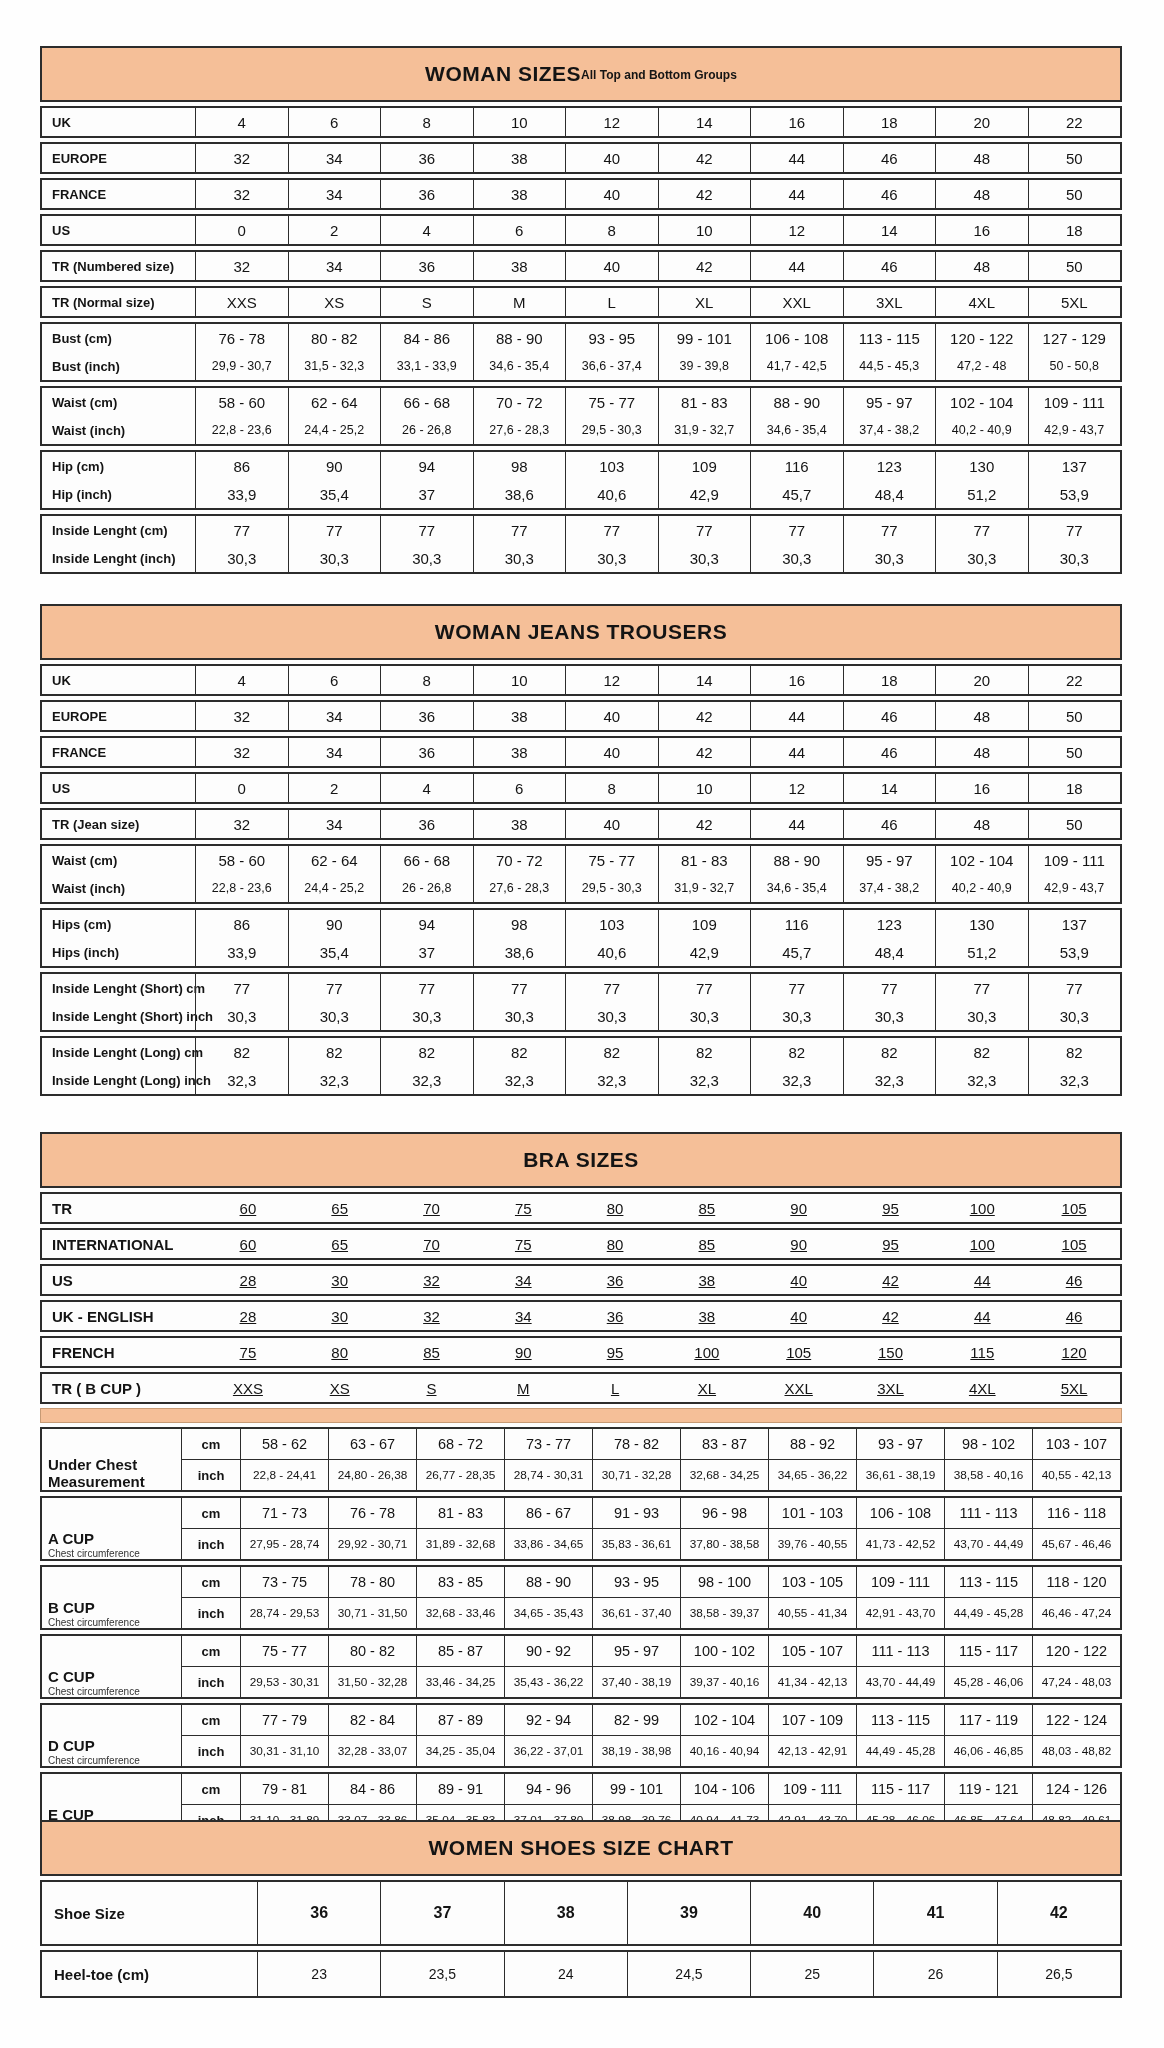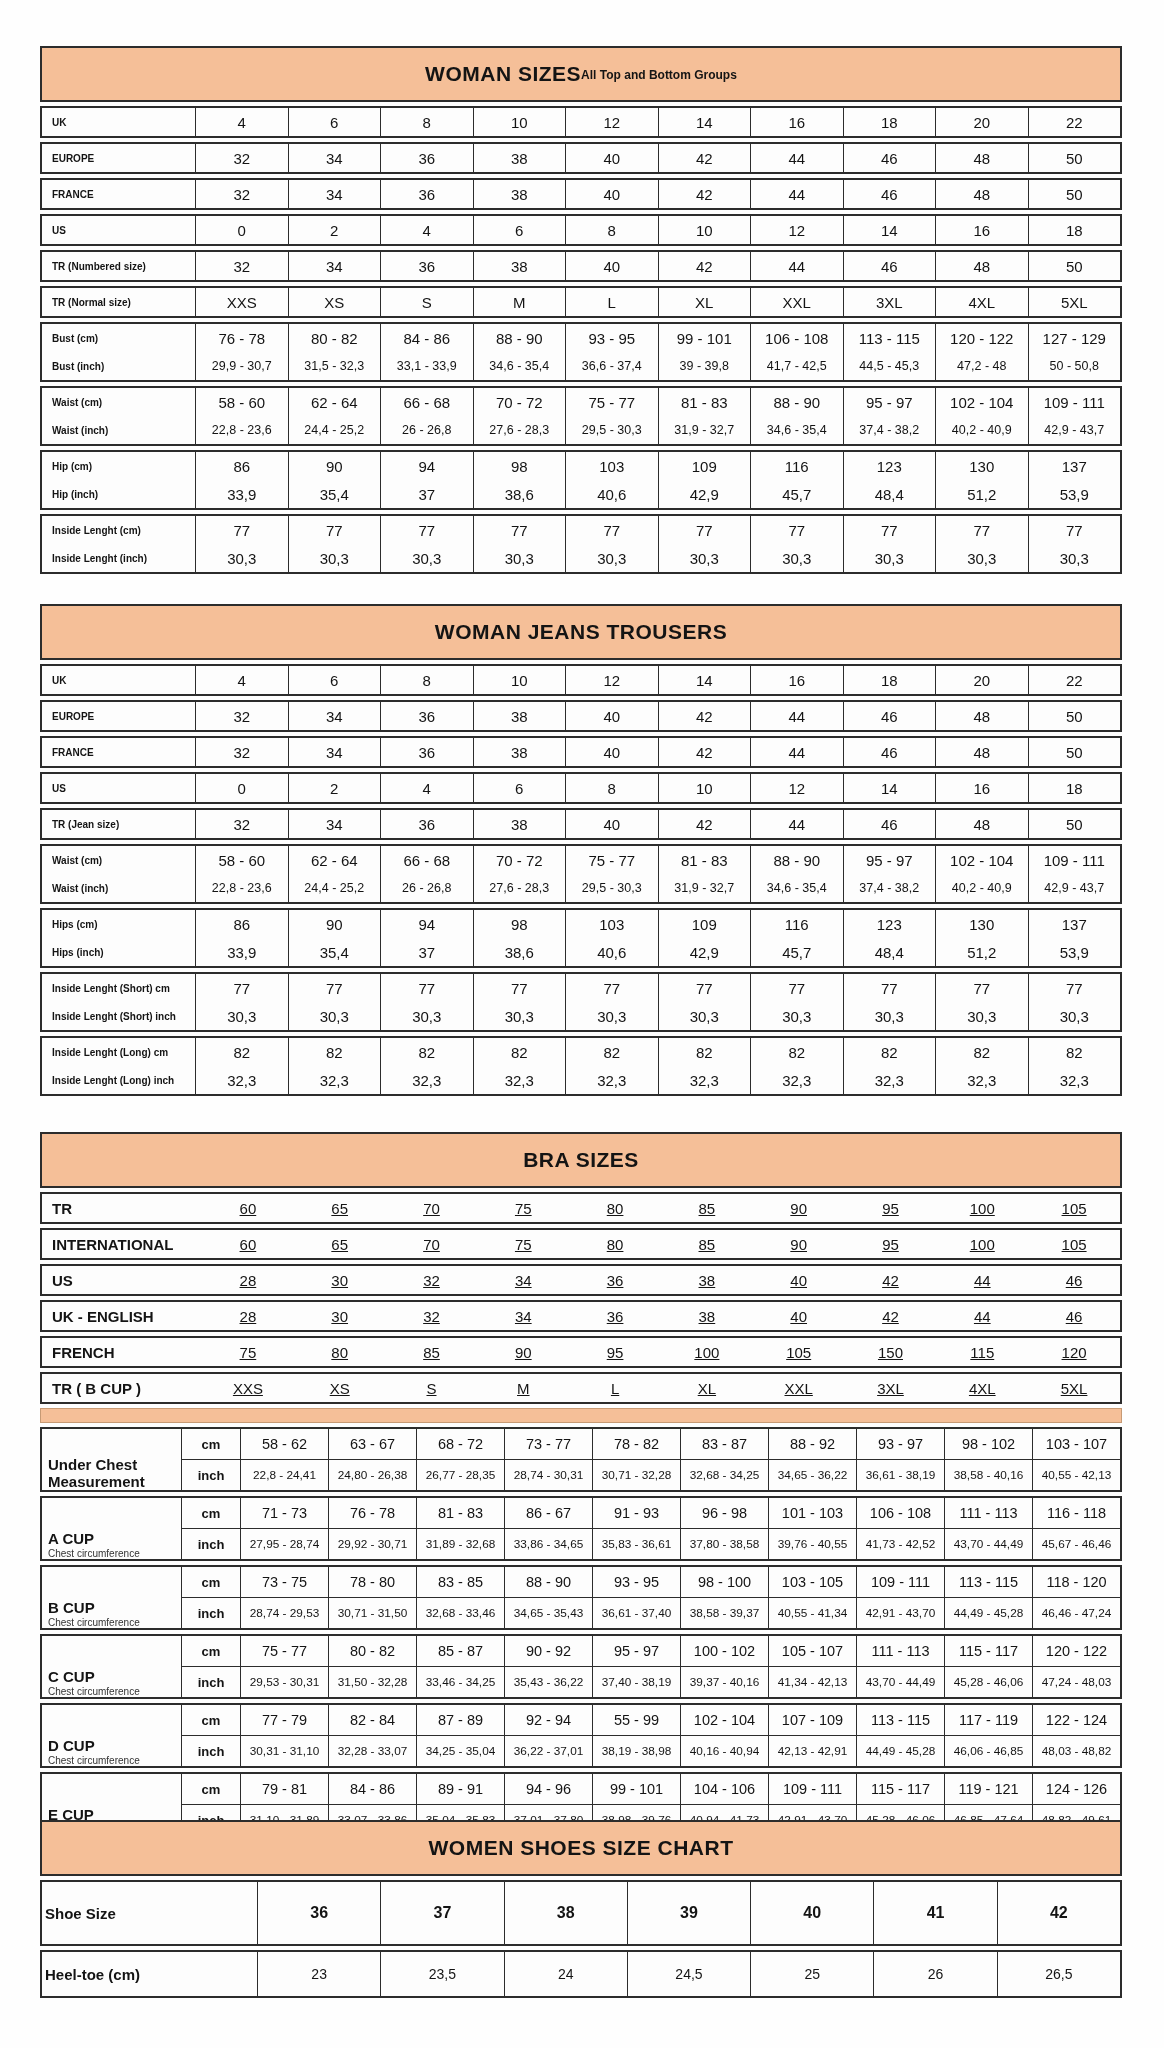"UK" .lc { font-size: 10px -> 13px }
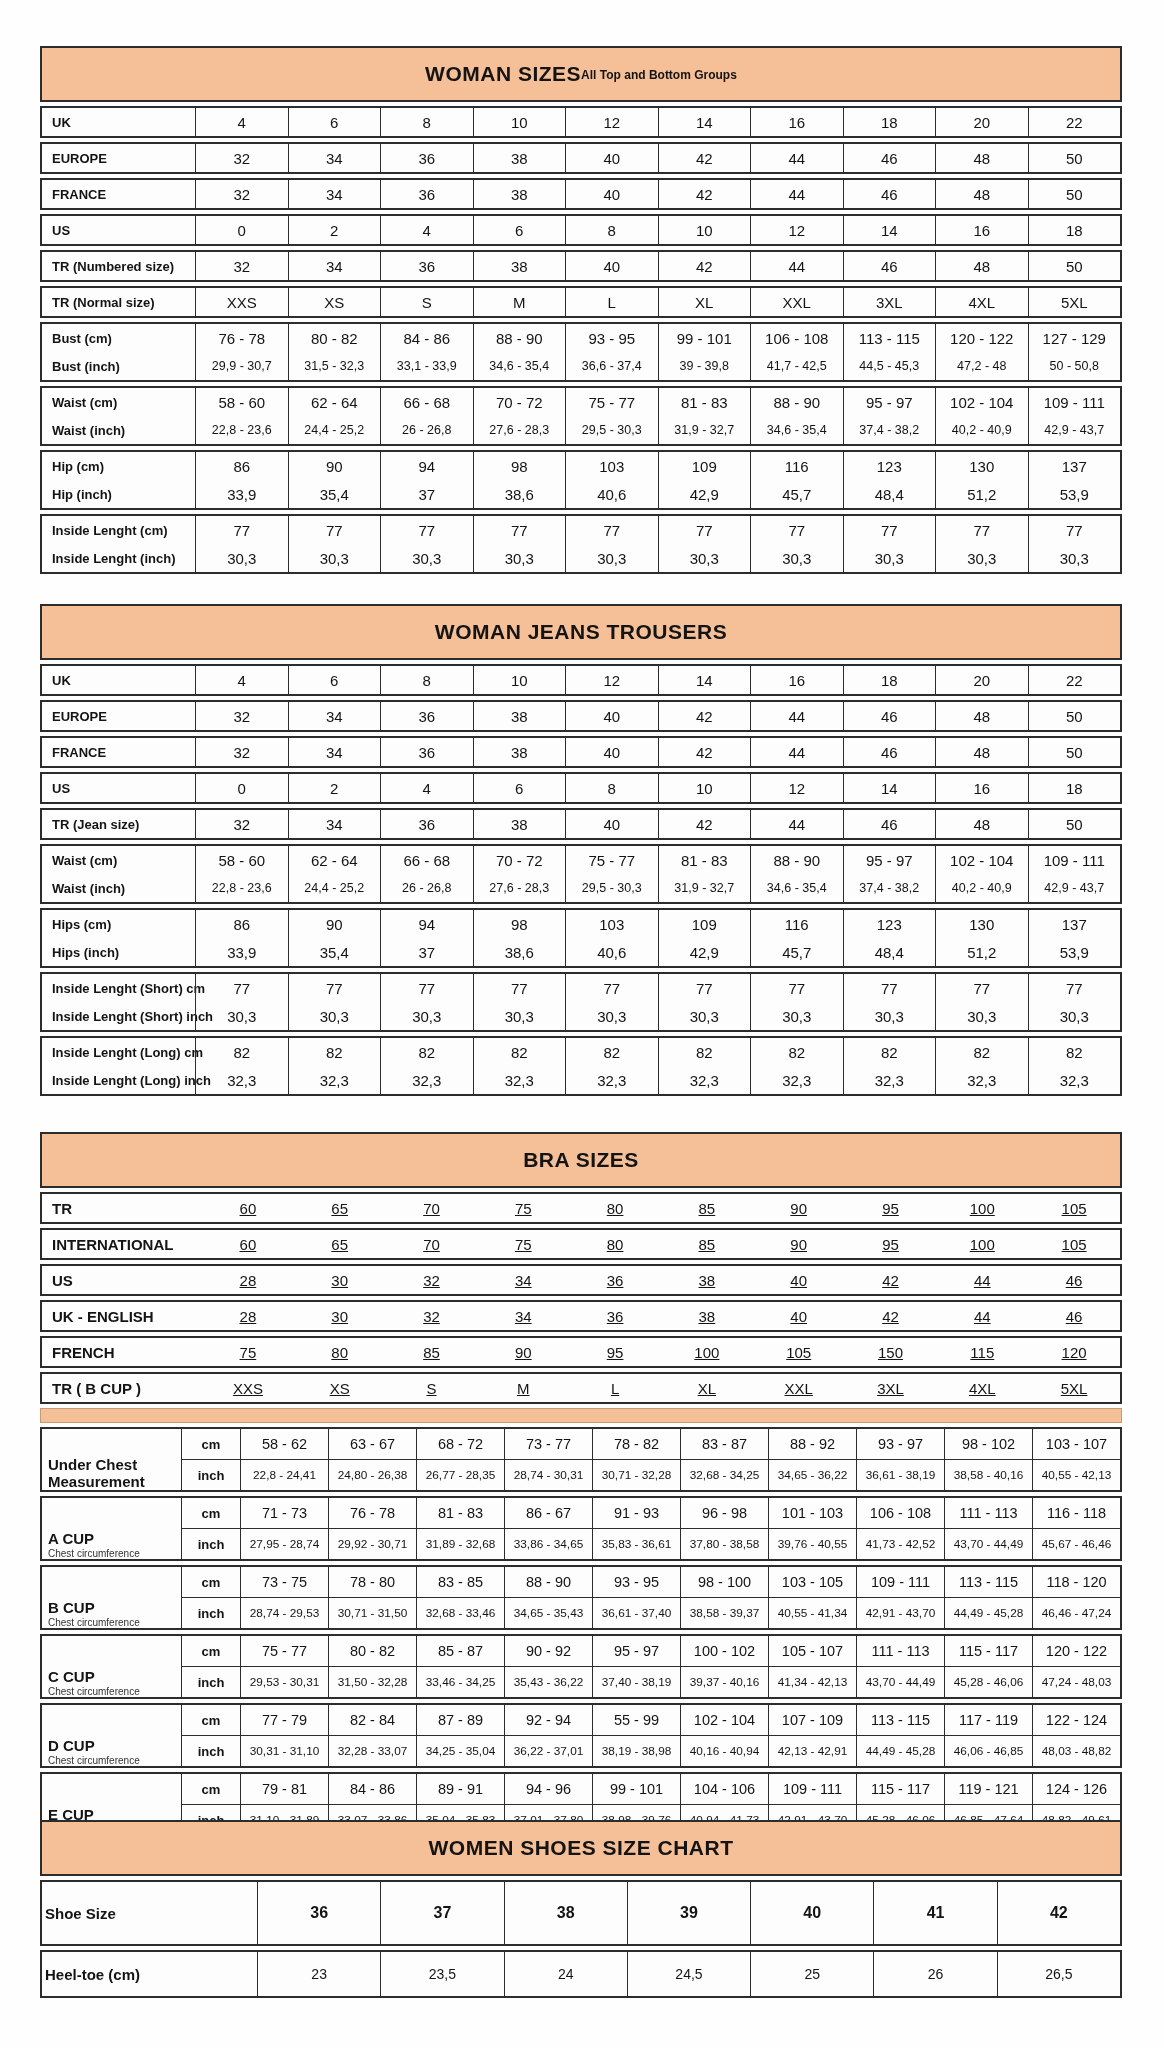"55 - 99" div.vc { text: 55 -> 82 }
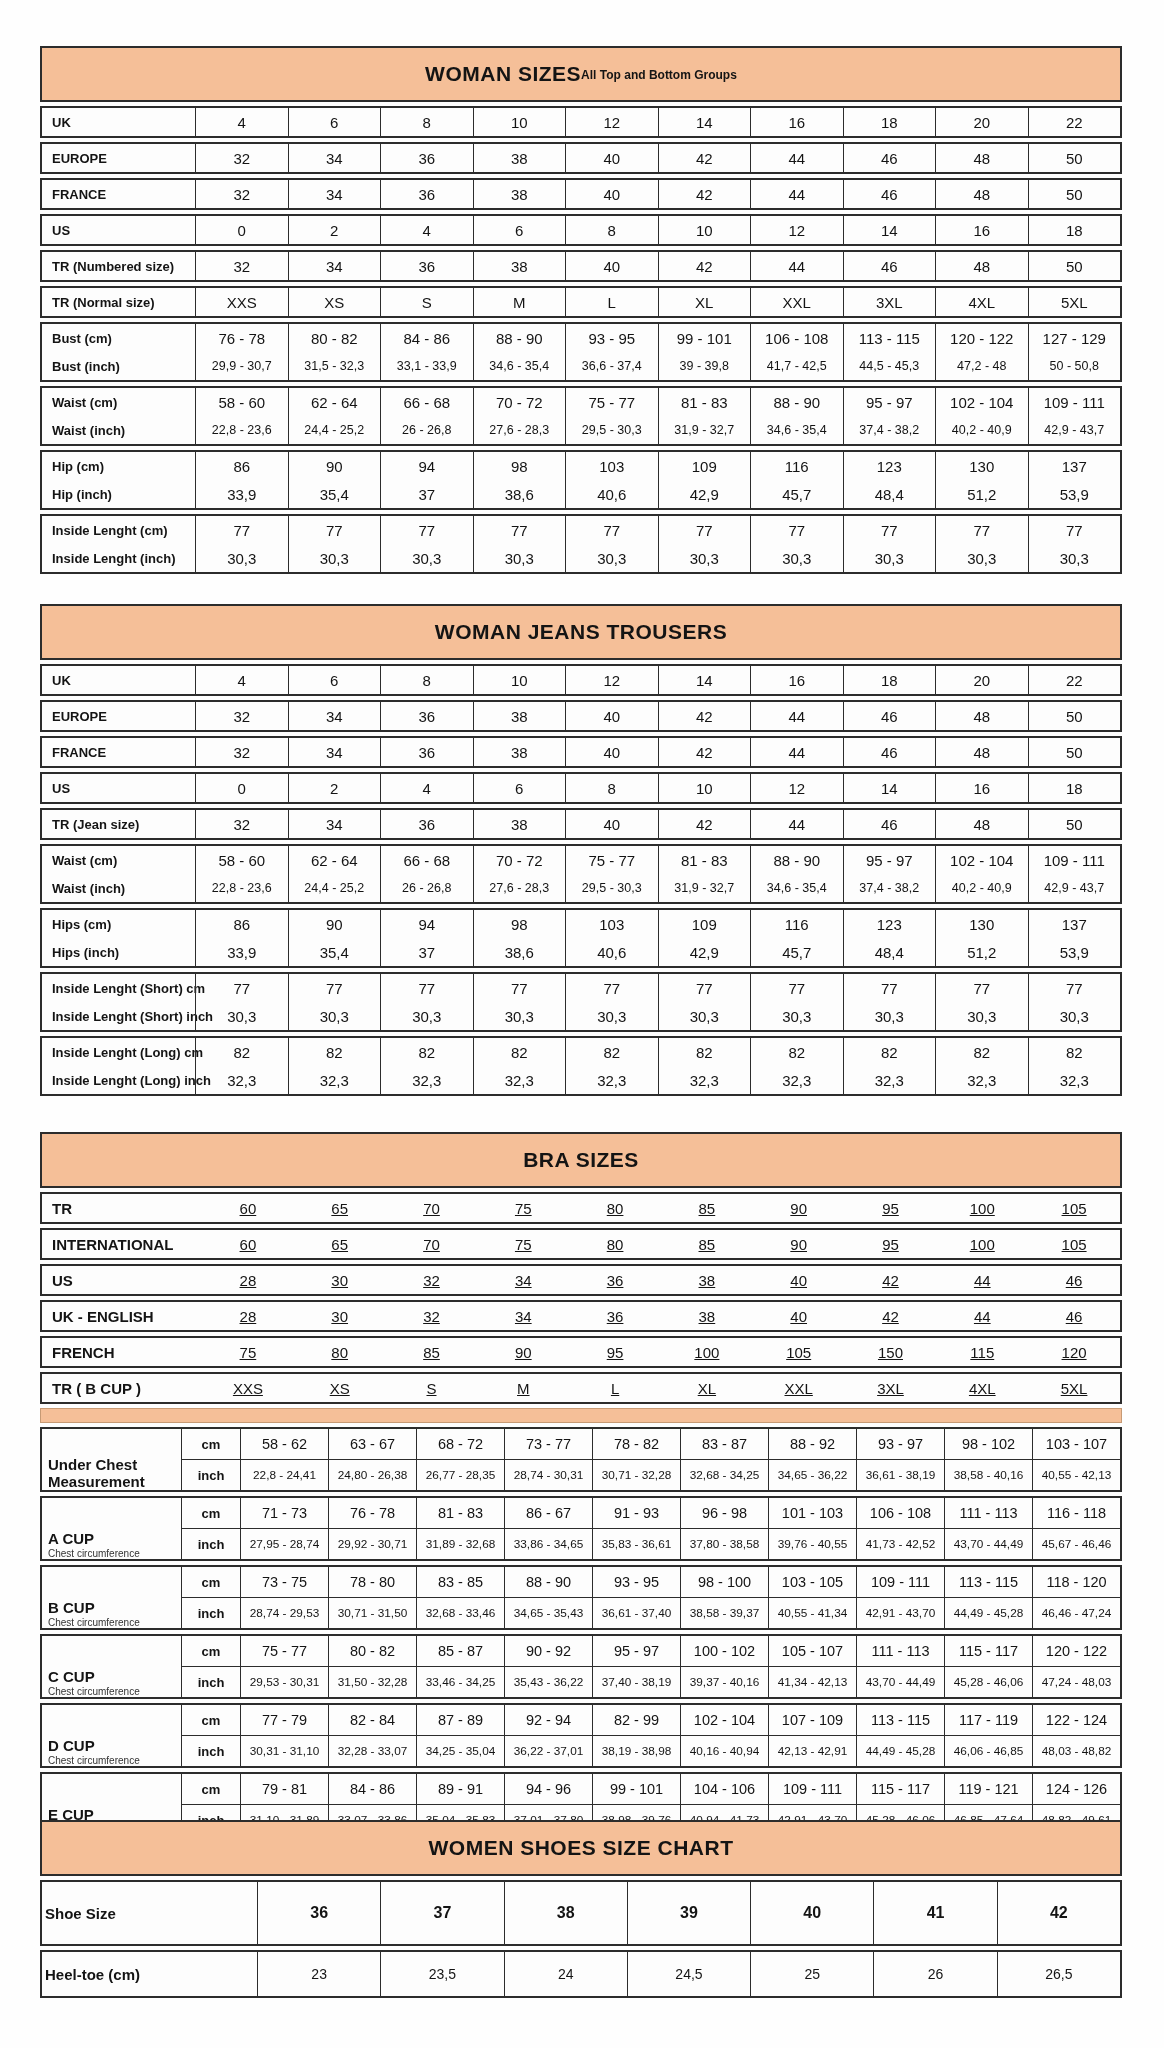"Shoe Size" .shoe-label { padding-left: 3px -> 12px }
